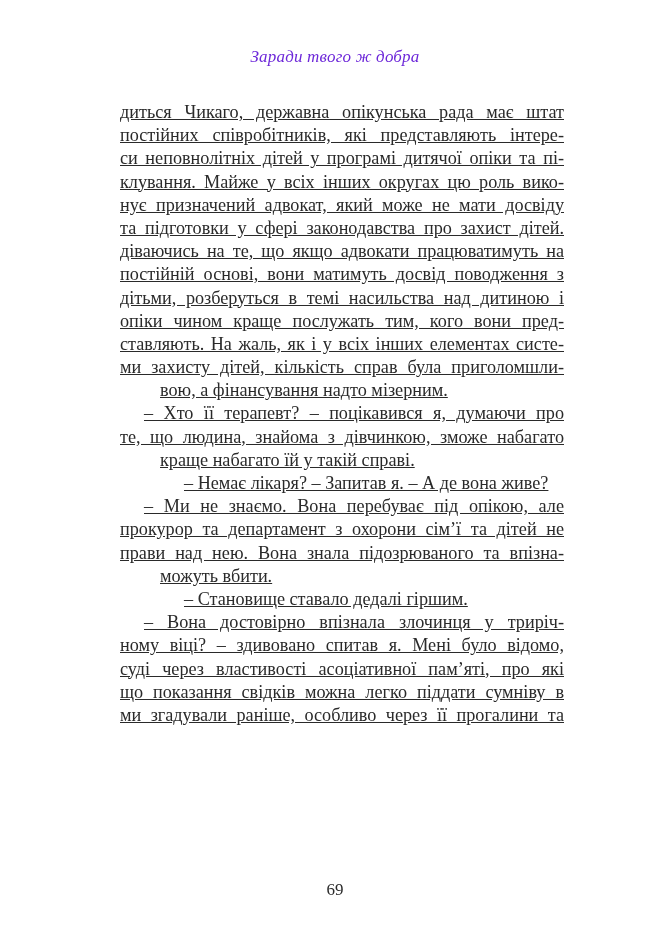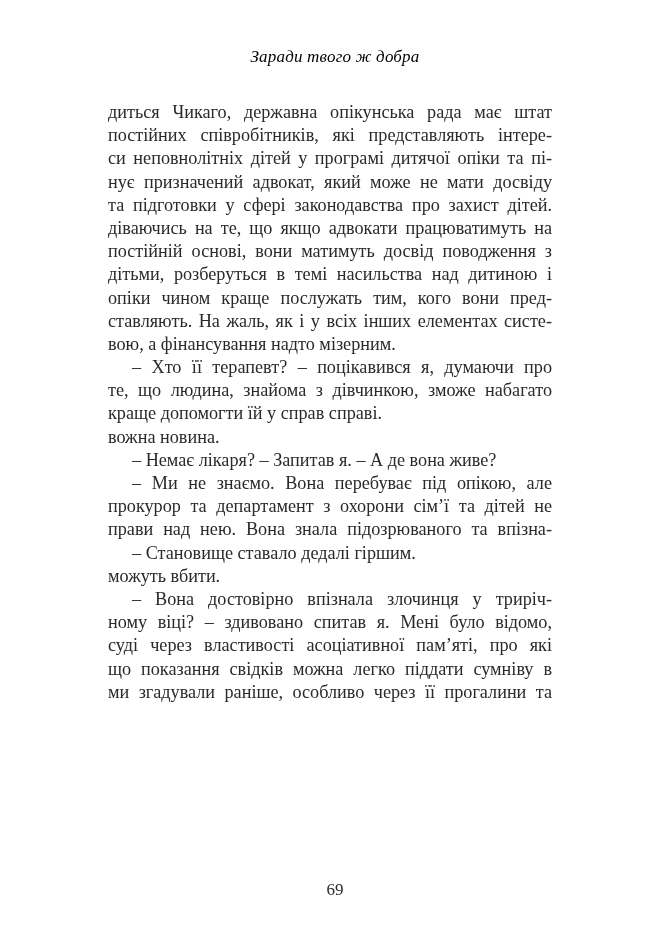"Заради твого ж добра" .running-head { color: #000000 -> #6d28d9 }
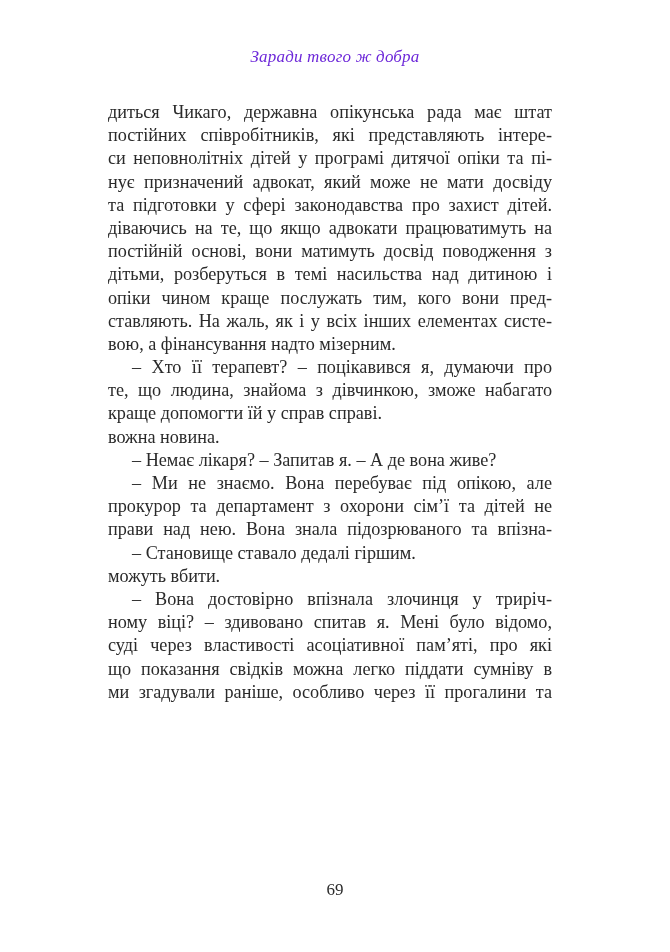"диться Чикаго, державна опікунська рада" .body-text { left: 108px -> 120px; text-decoration: none -> underline }
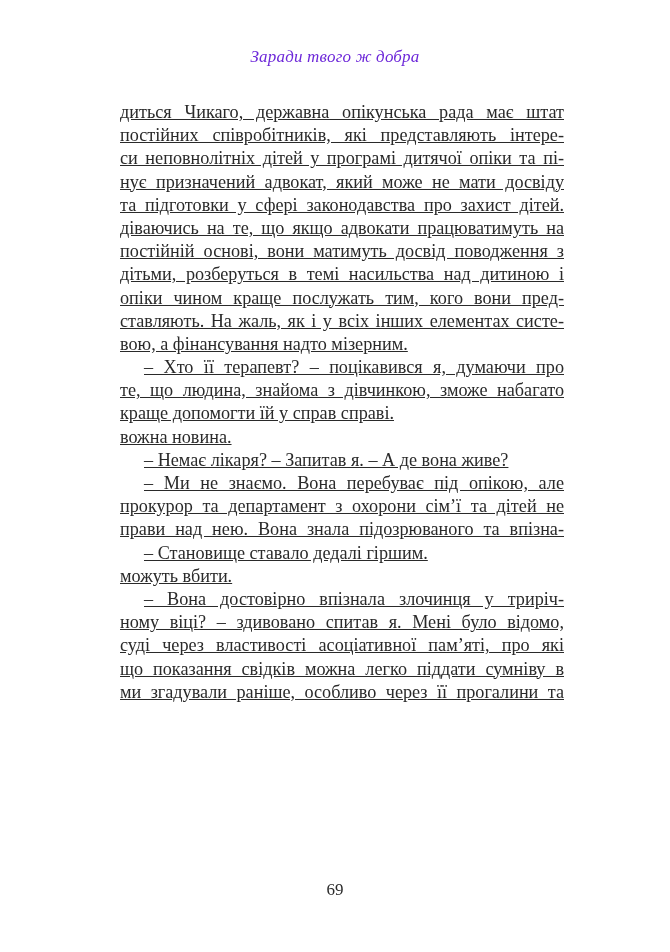"клування. Майже у всіх інших" span.line { html: none -> <span>клування. Майже у всіх інших округах цю роль вико-</span> }
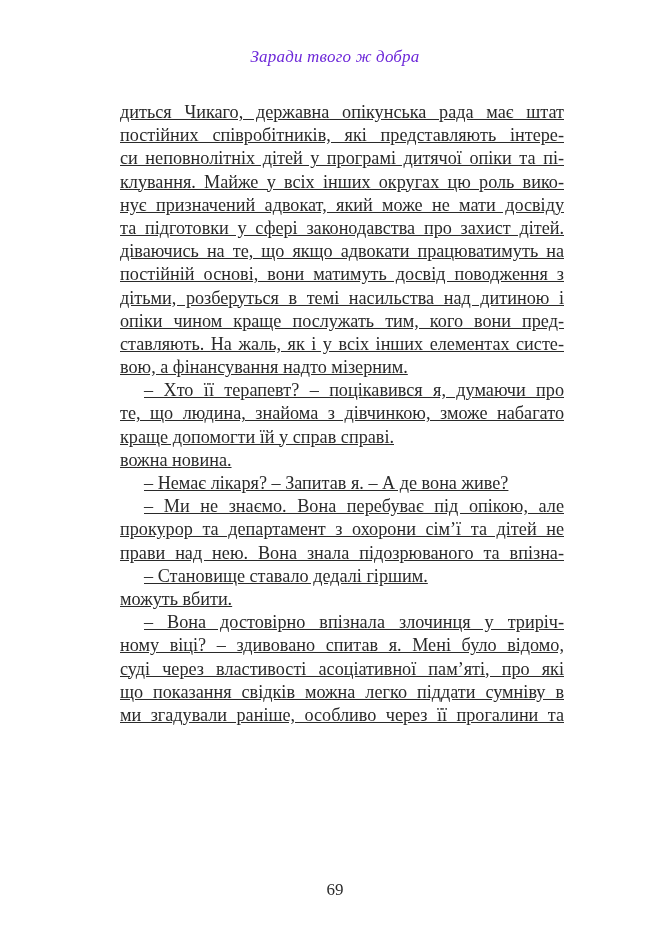"ми захисту дітей, кількість справ" span.line { html: none -> <span>ми захисту дітей, кількість справ була приголомшли-</span> }
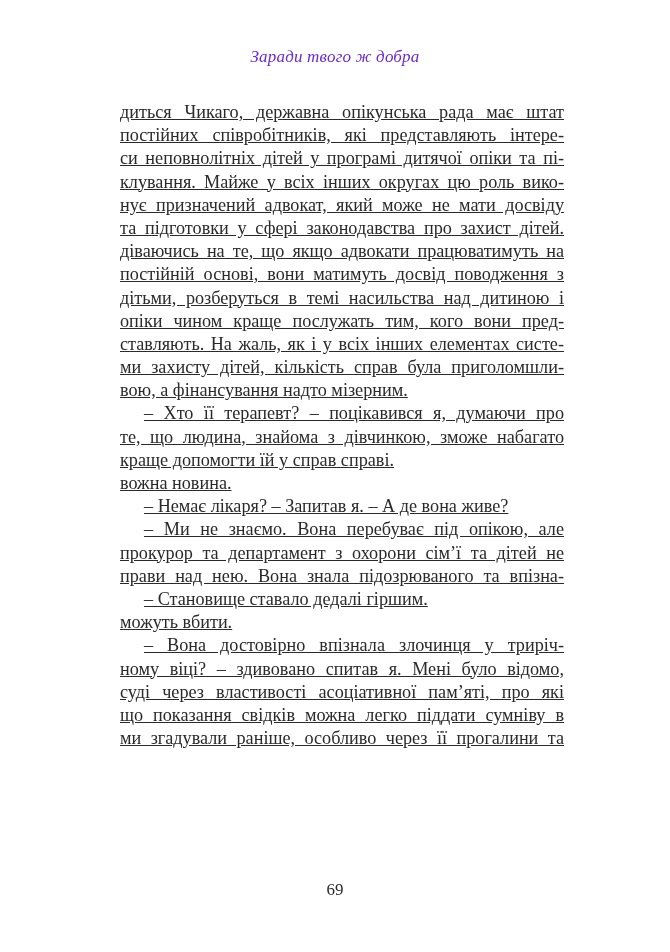"вою, а фінансування надто мізерним." .line.last { margin-left: none -> 40px }
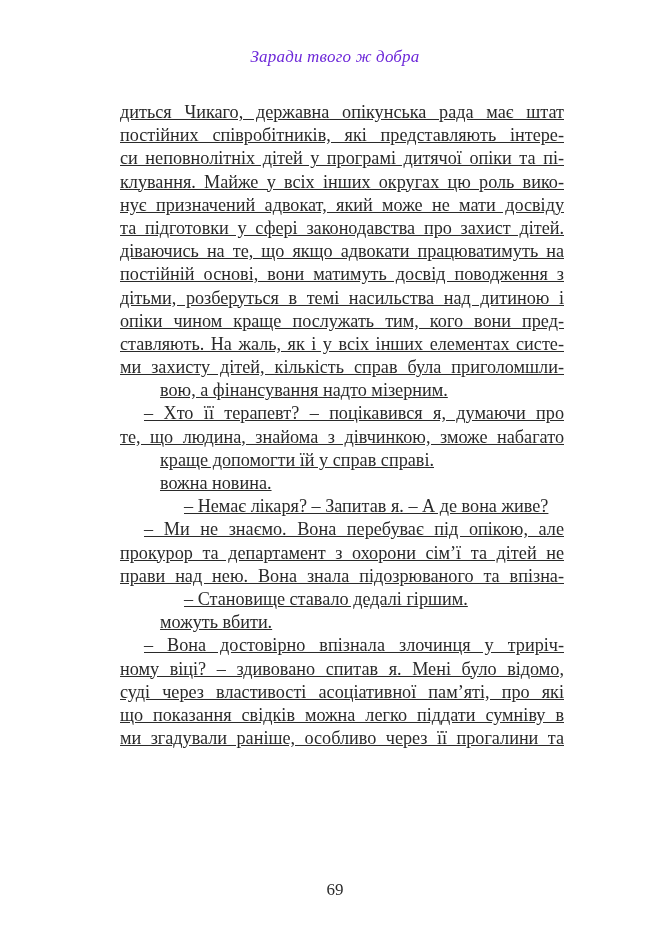"краще допомогти їй у справ" span.line { text: допомогти їй у справ -> набагато їй у такій }
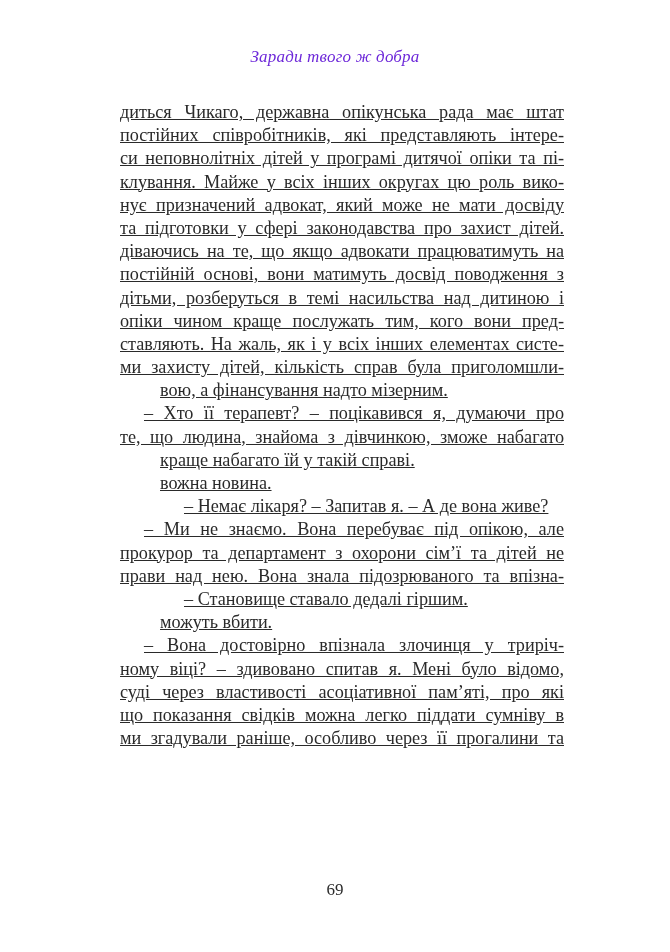"вожна новина." span.line { html: <span>вожна новина.</span> -> none }
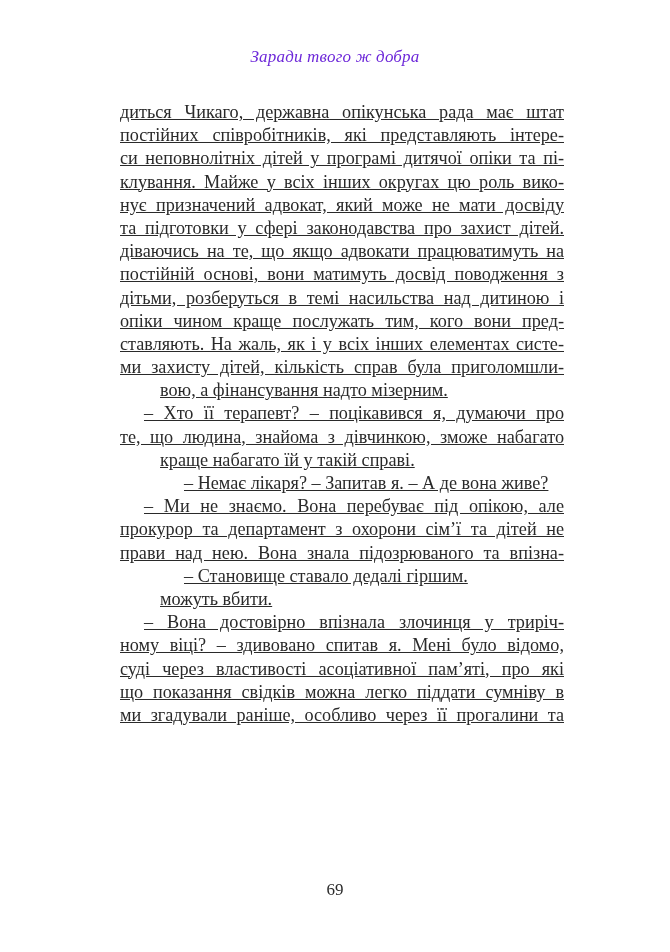"– Становище ставало дедалі гіршим." span.line { order: before "можуть вбити." -> after "можуть вбити." }
